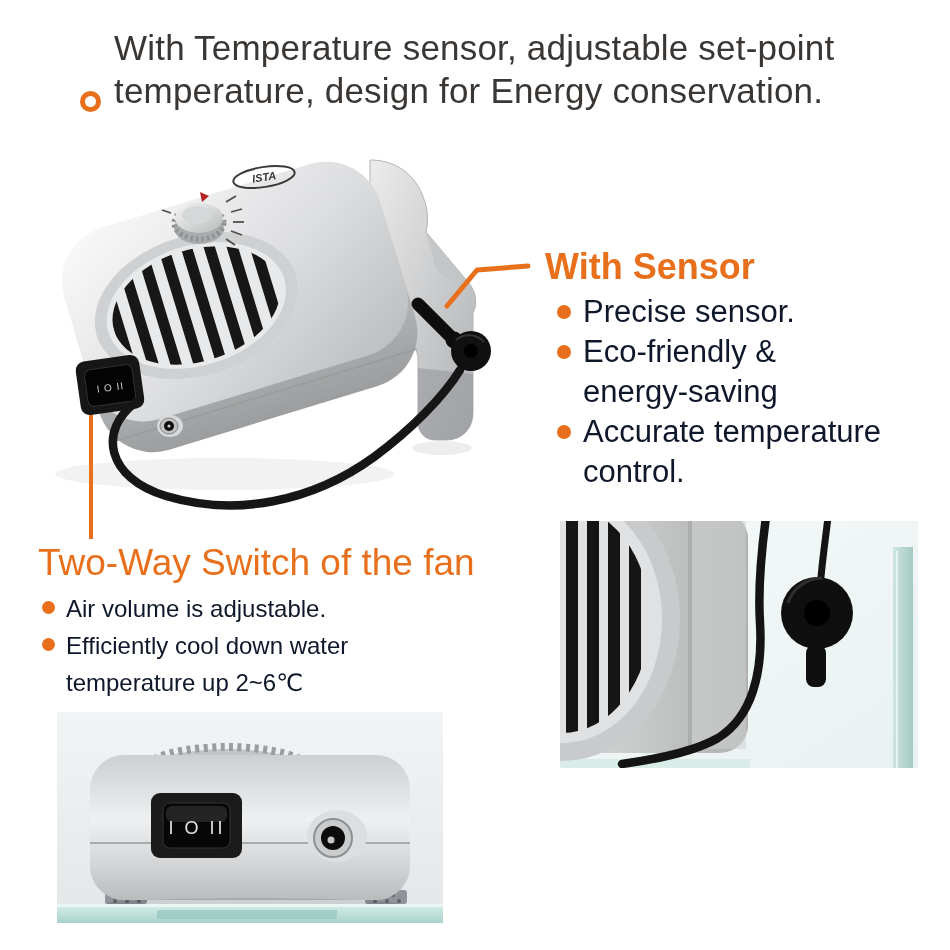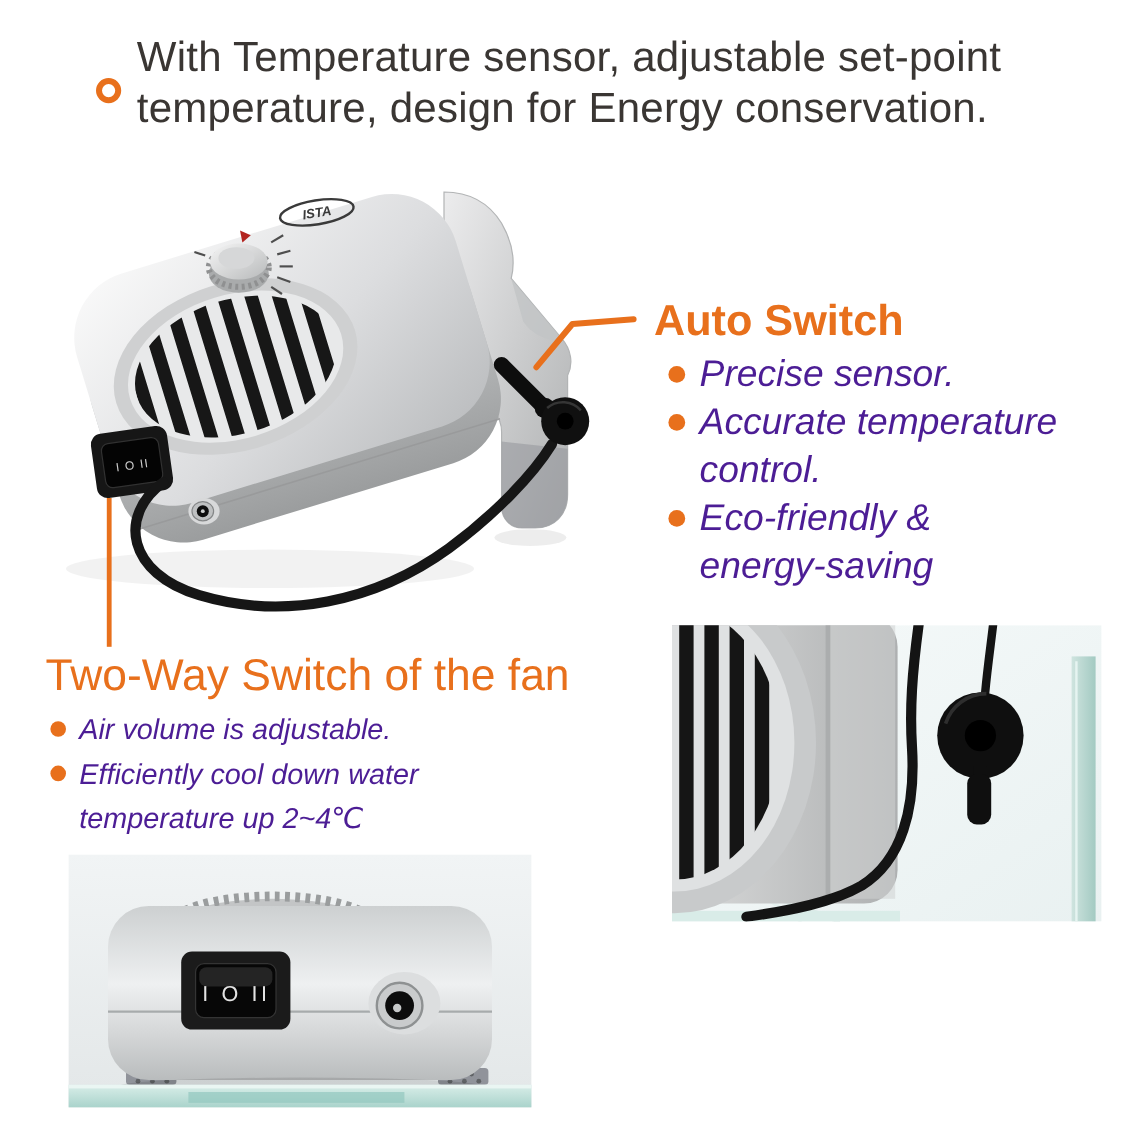"With Temperature sensor, adjustable" .intro { align-items: center -> flex-end }
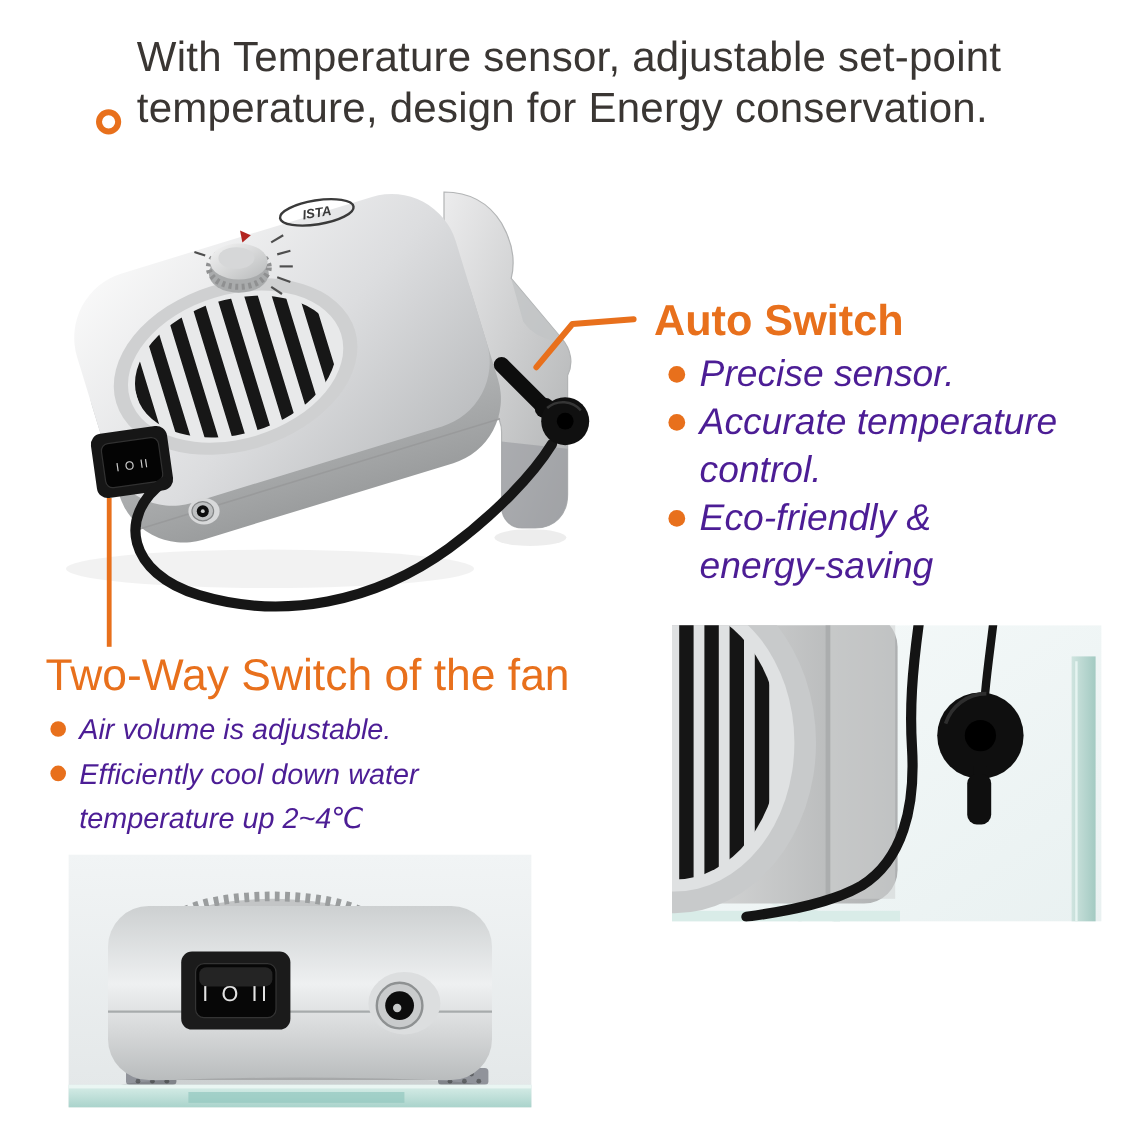"Auto Switch" h2 { text: Auto Switch -> With Sensor }
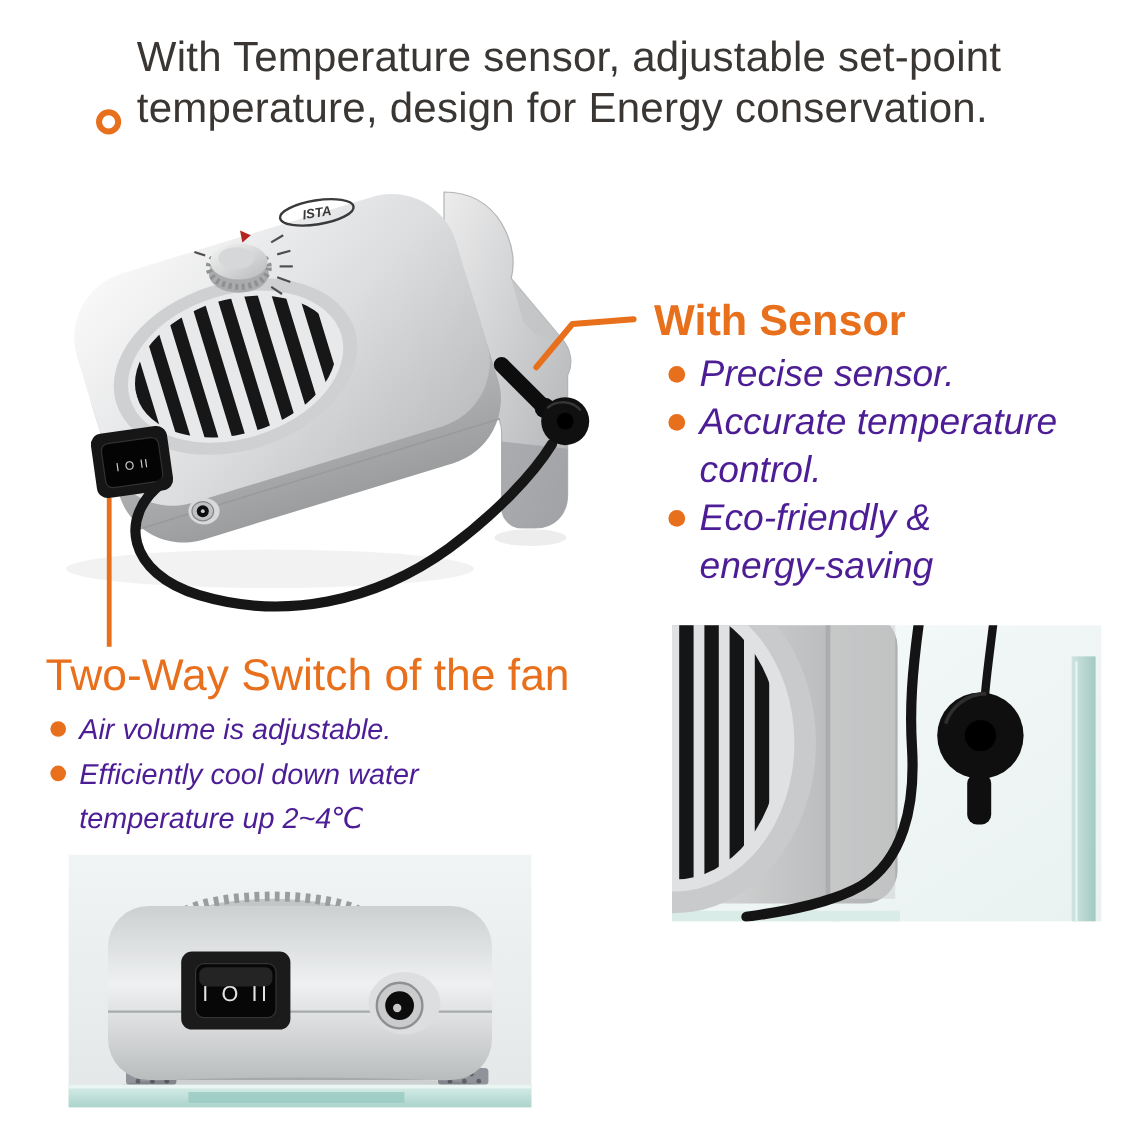"Precise sensor." .feat-list li { color: #4c1d95 -> #0f172a; font-style: italic -> none }
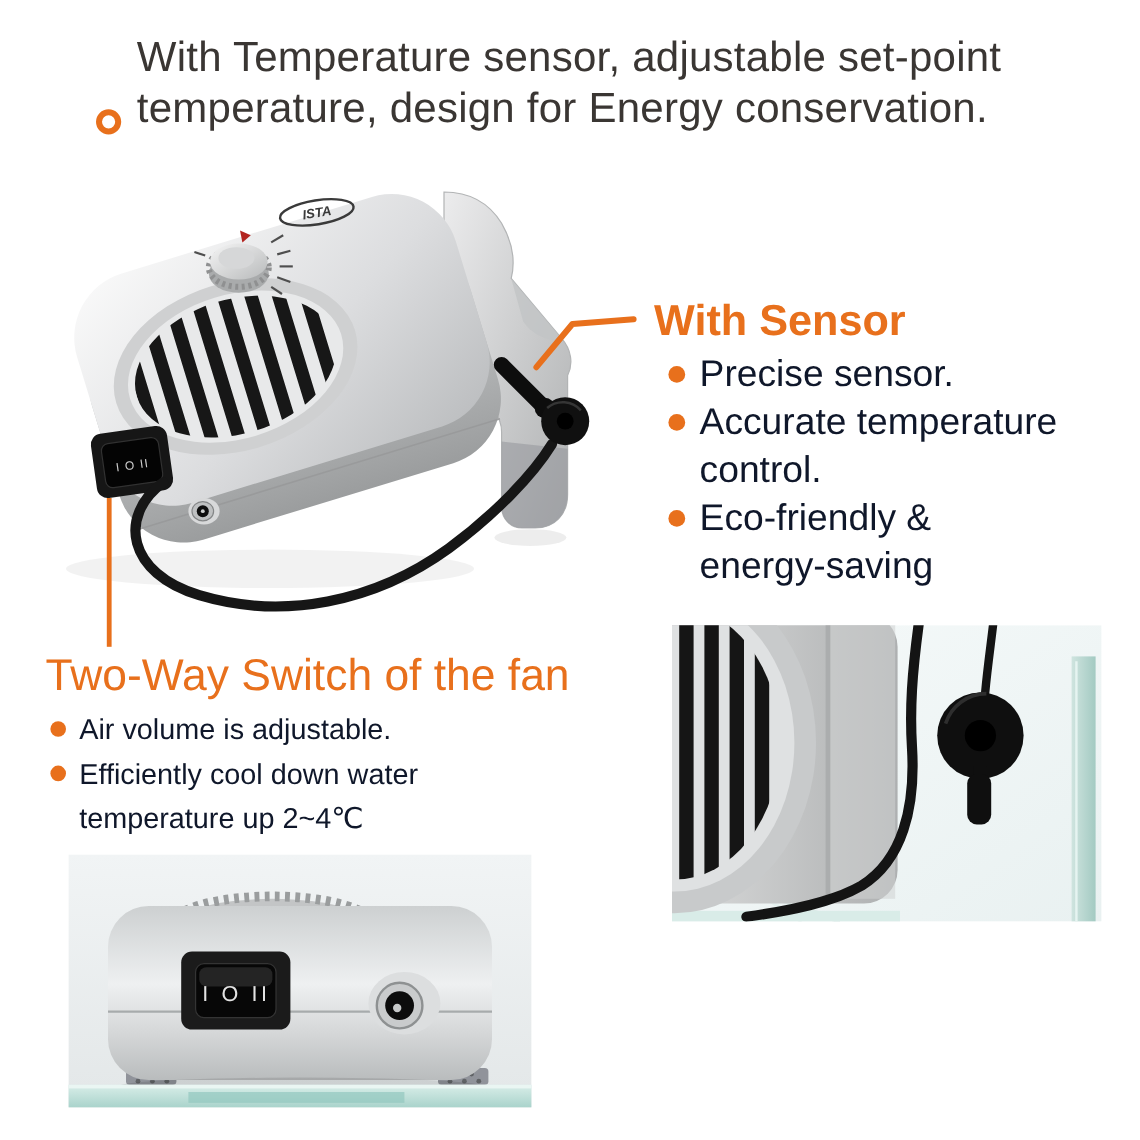"Accurate temperature" li { order: before "Eco-friendly &" -> after "Eco-friendly &" }
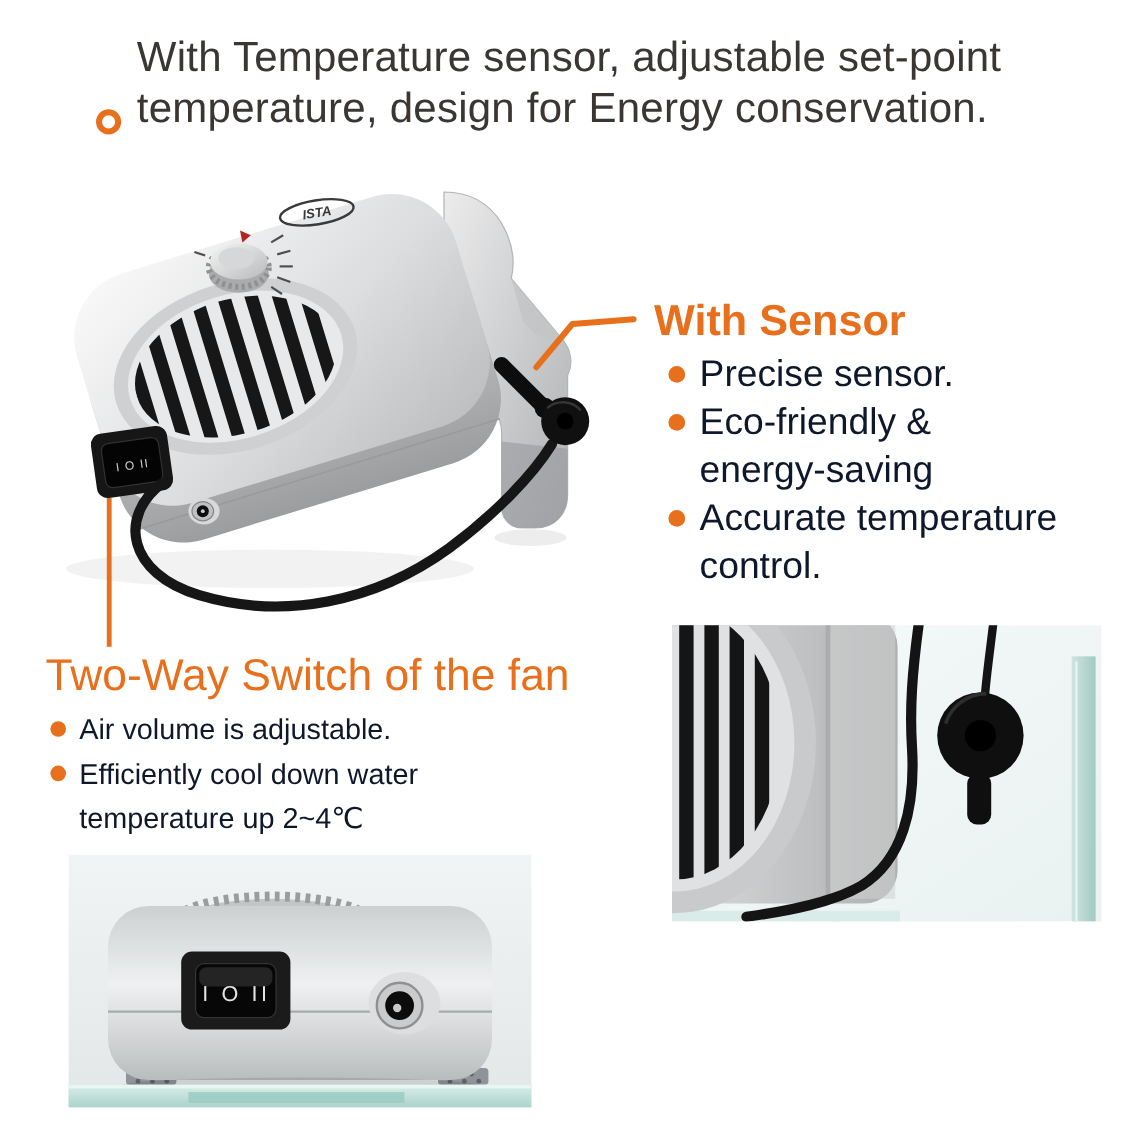"Efficiently cool down water" span { text: 4 -> 6 }
